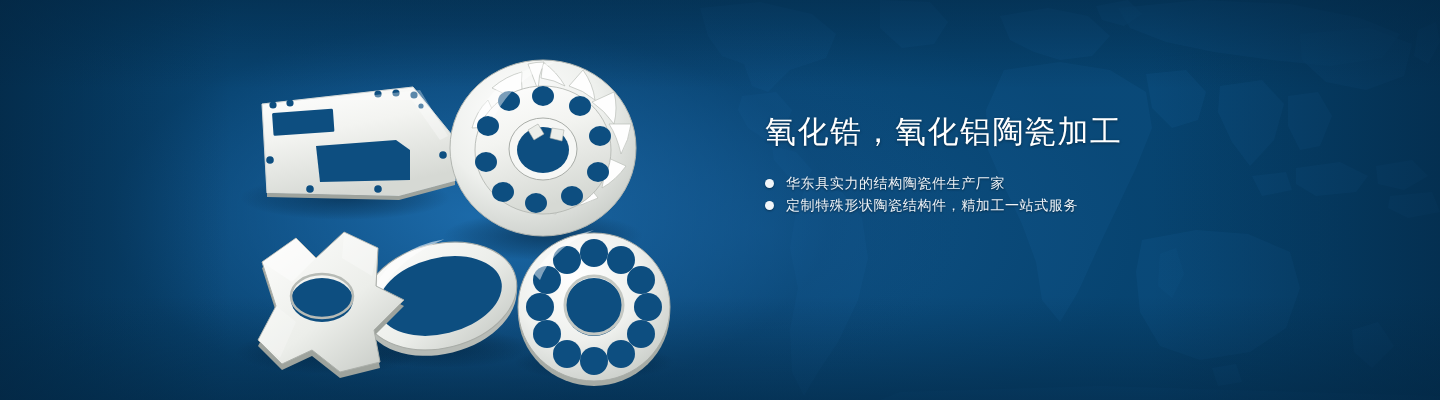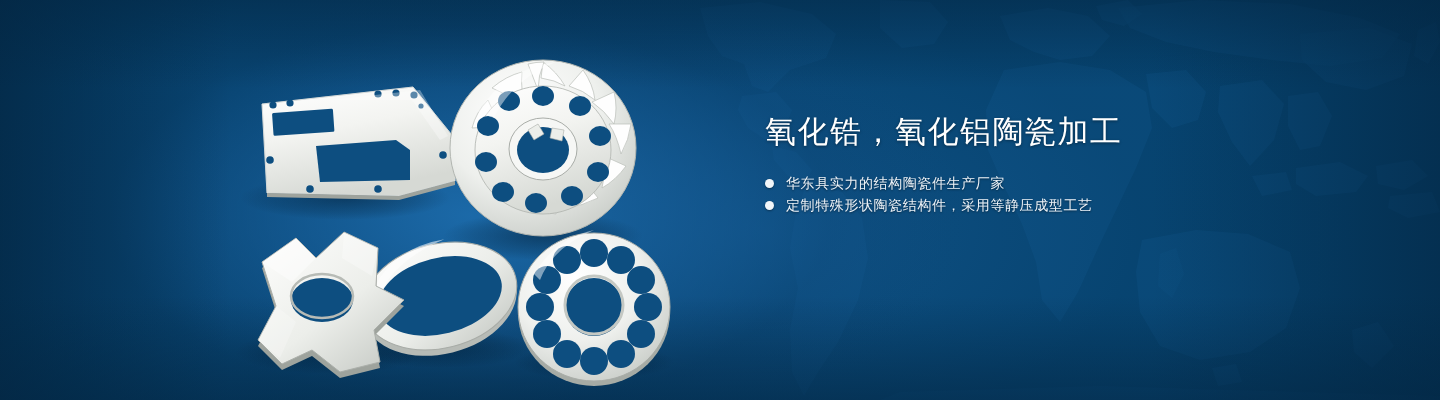"定制特殊形状陶瓷结构件，采用等静压成型工艺" span.bullet-text { text: 采用等静压成型工艺 -> 精加工一站式服务 }
